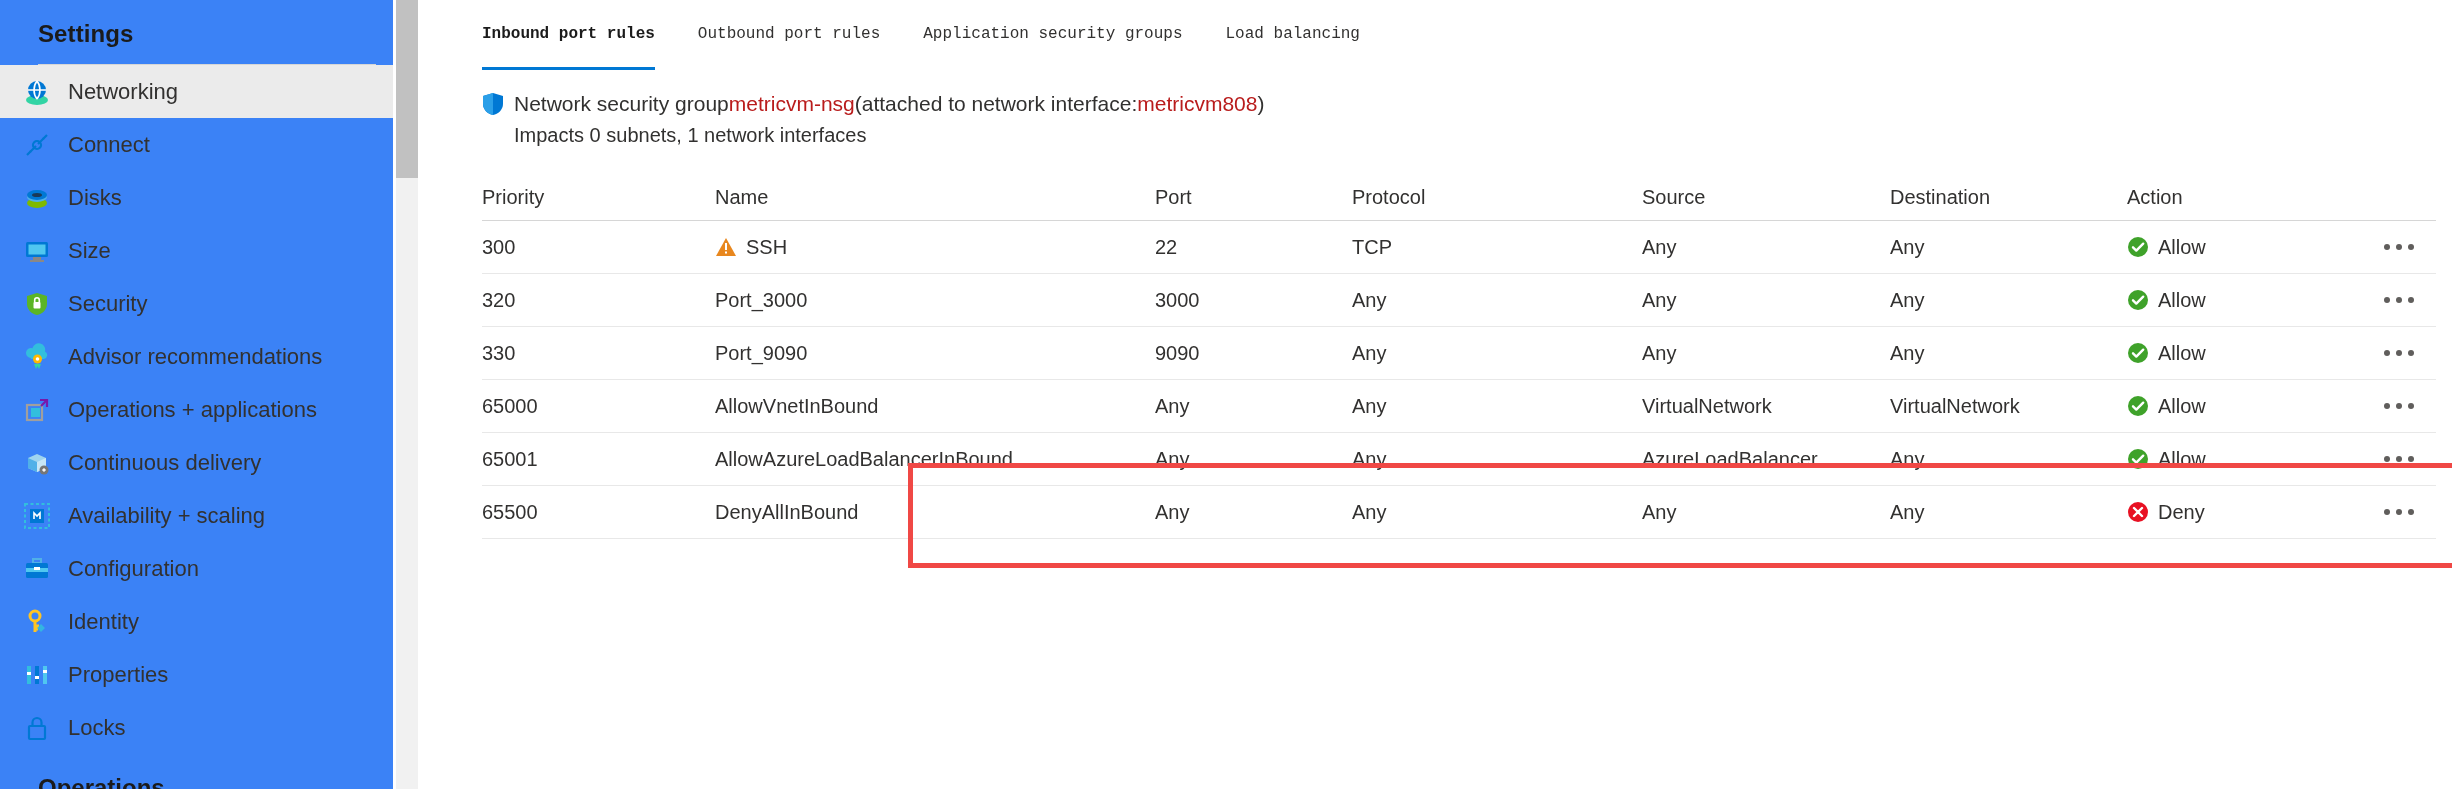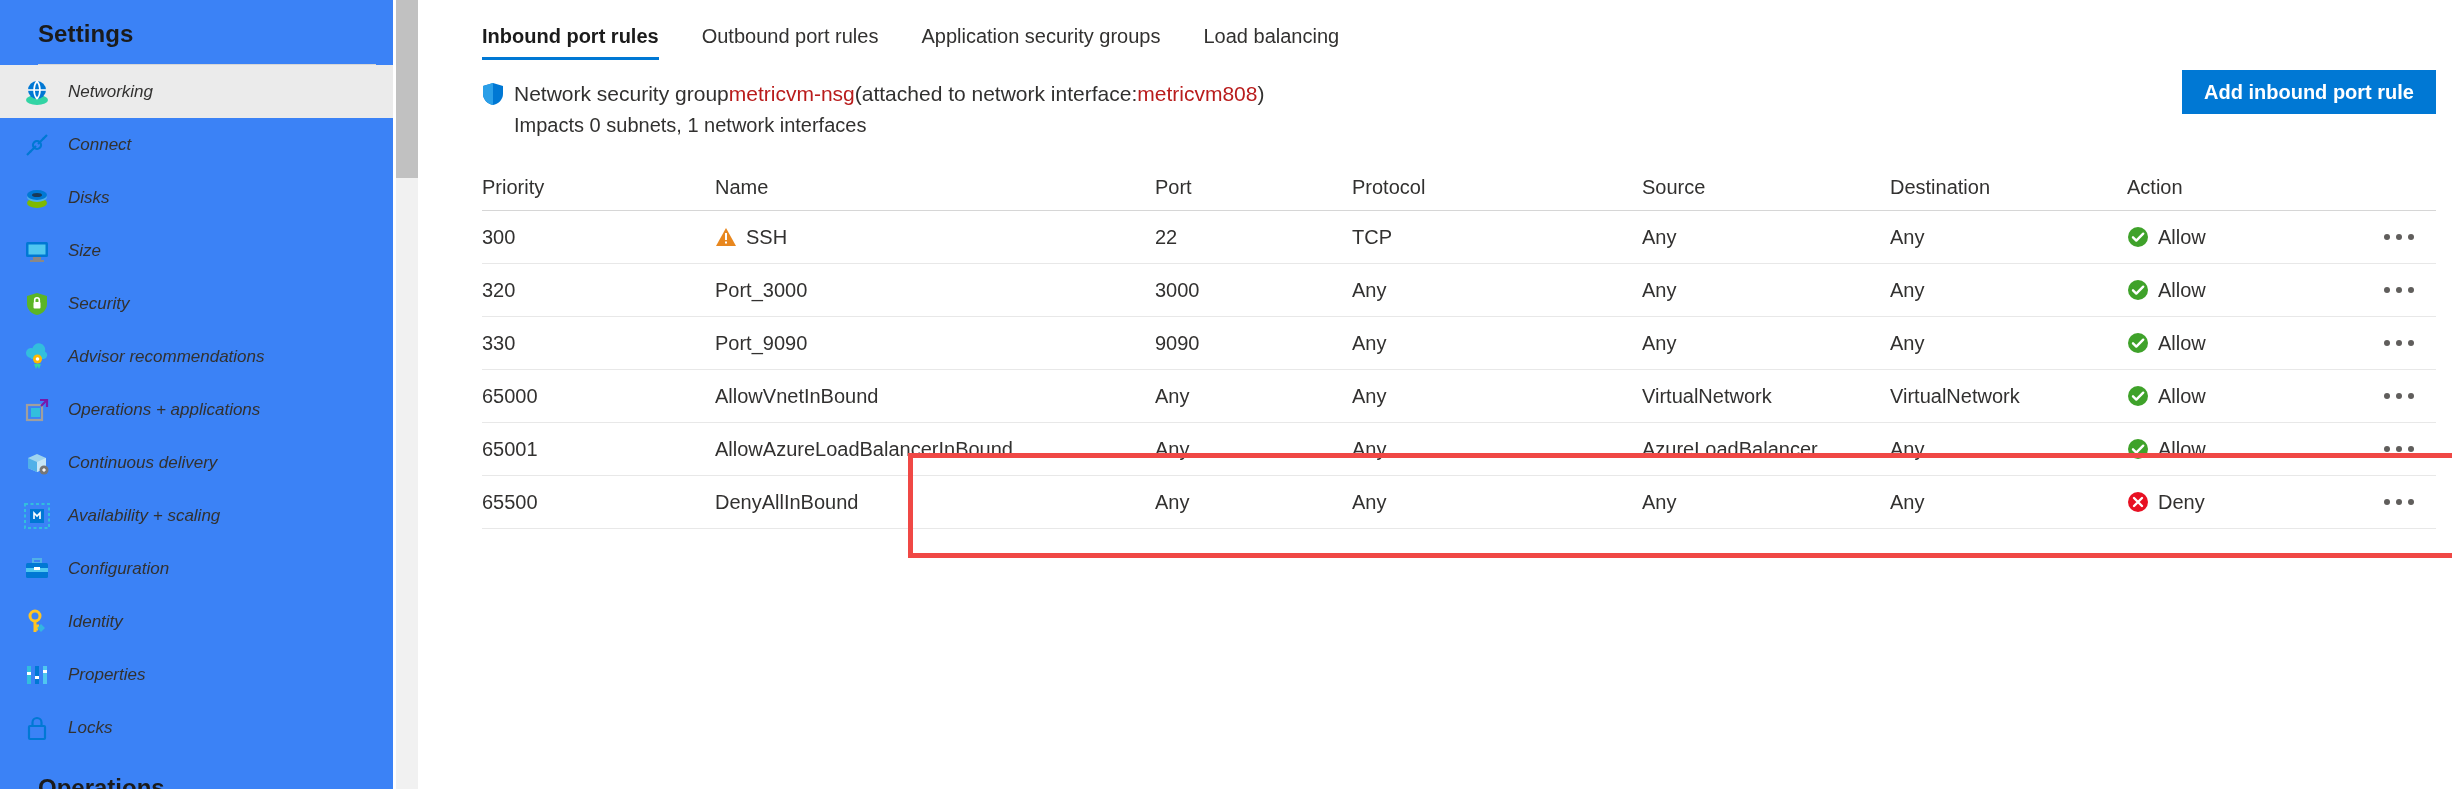"Inbound port rules" .tab { font-family: none -> Liberation Mono, monospace; font-size: 20px -> 16px; padding: 0 0 12px 0 -> 0 0 27px 0 }
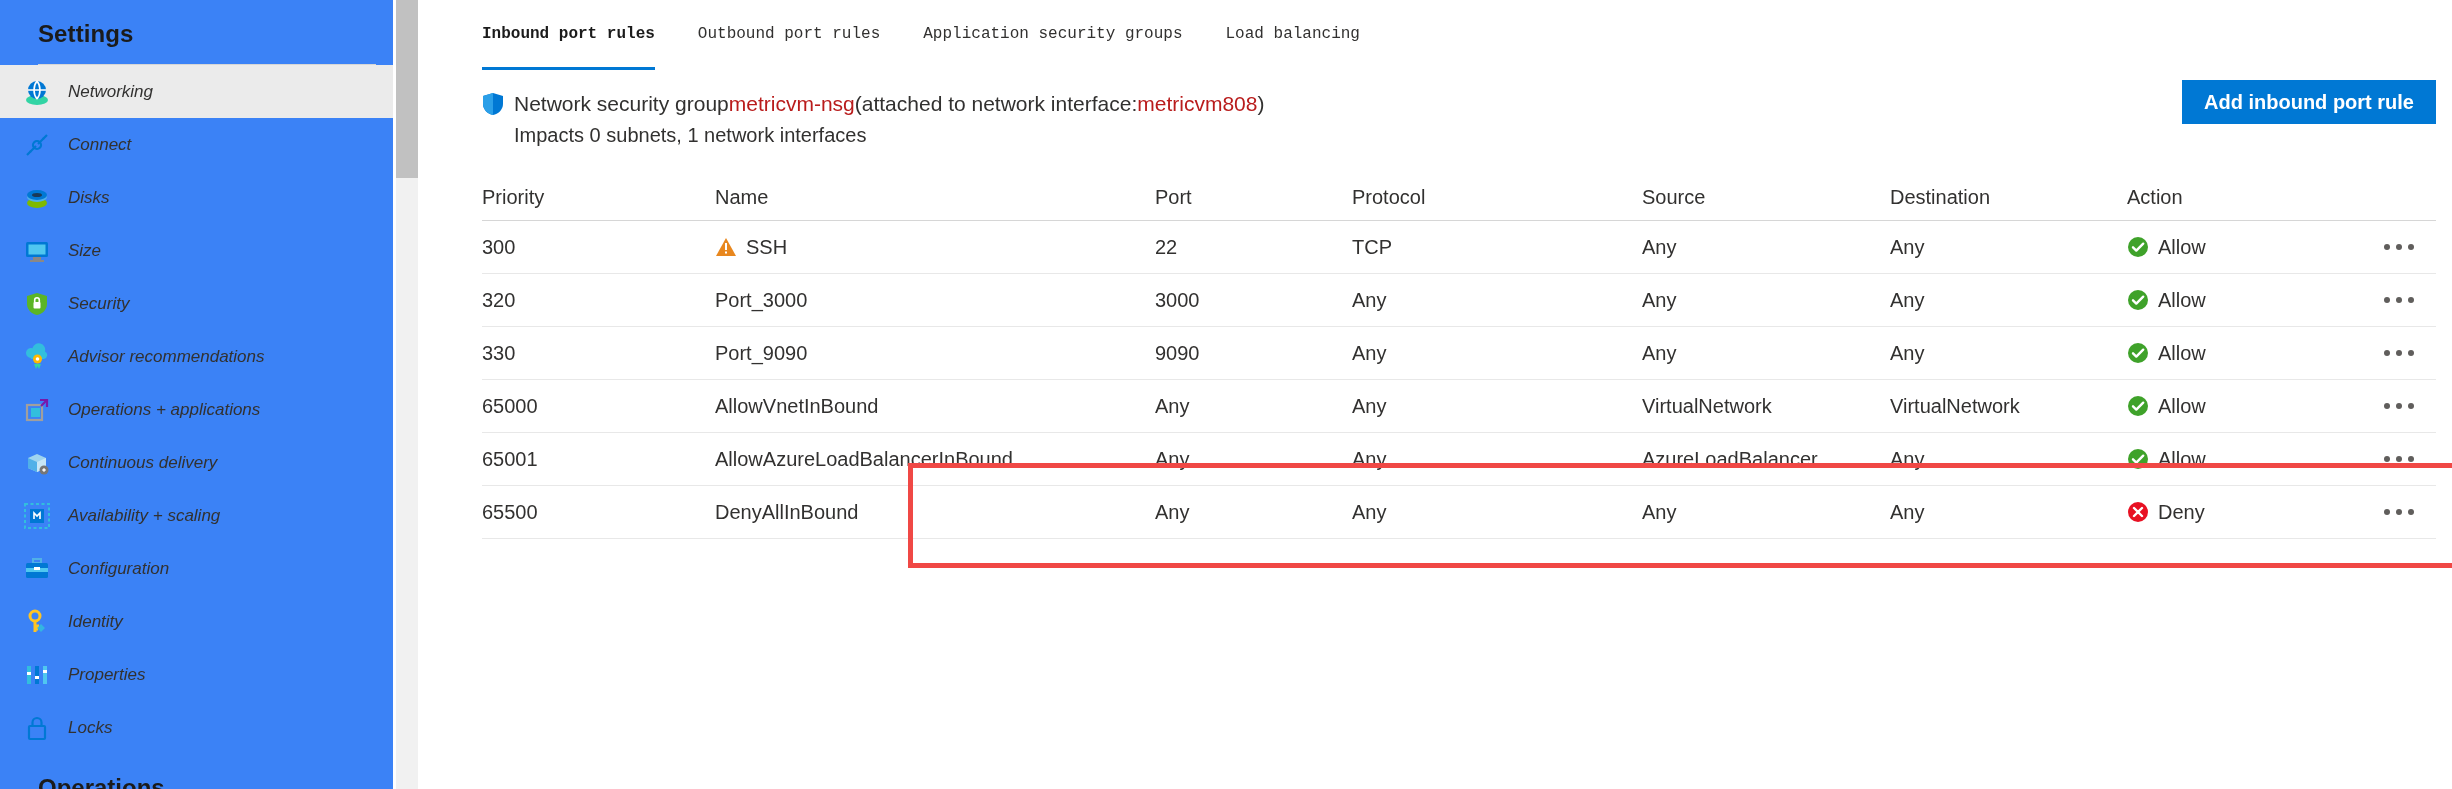"Networking" .nav-item { font-size: 17px -> 22px; font-style: italic -> none }
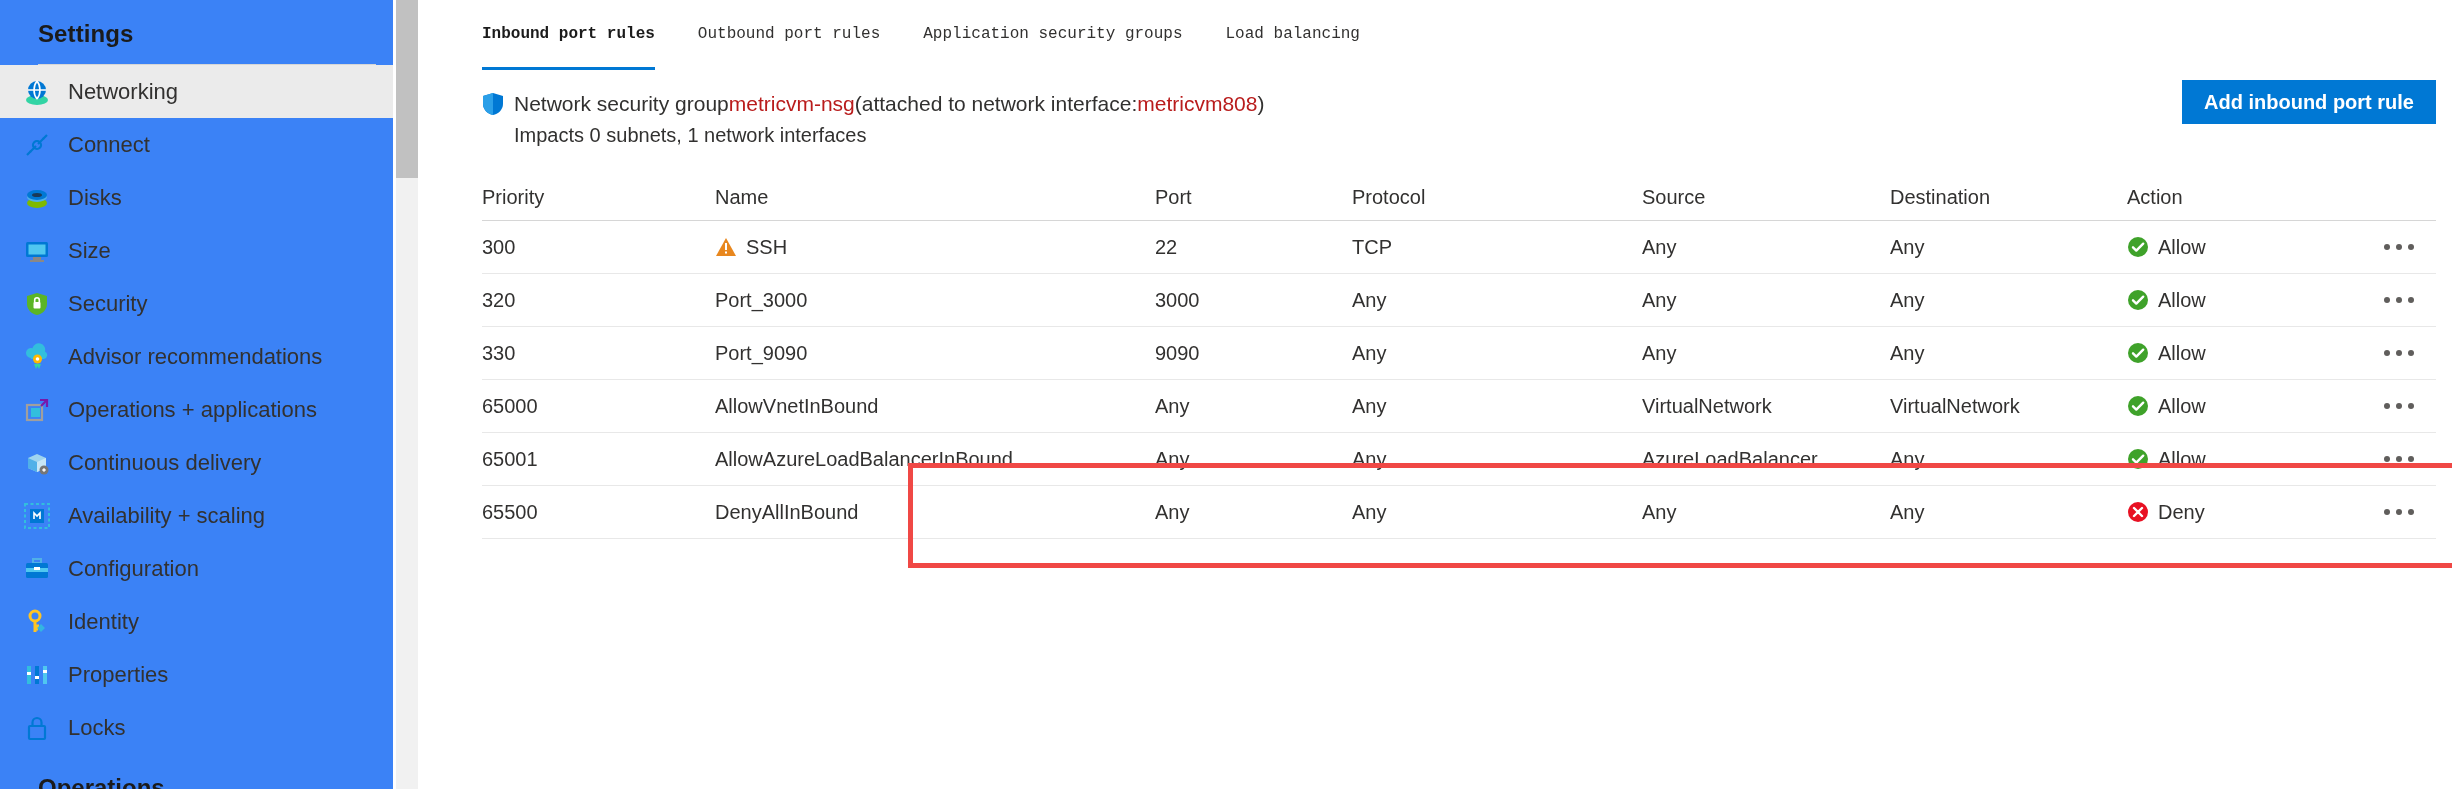"Add inbound port rule" button { html: <button>Add inbound port rule</button> -> none }
